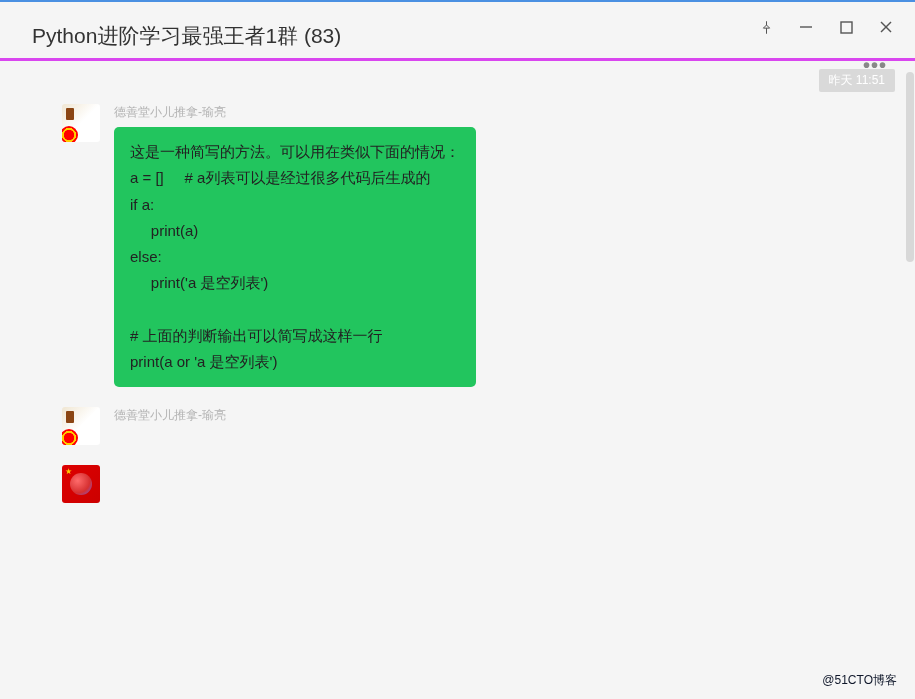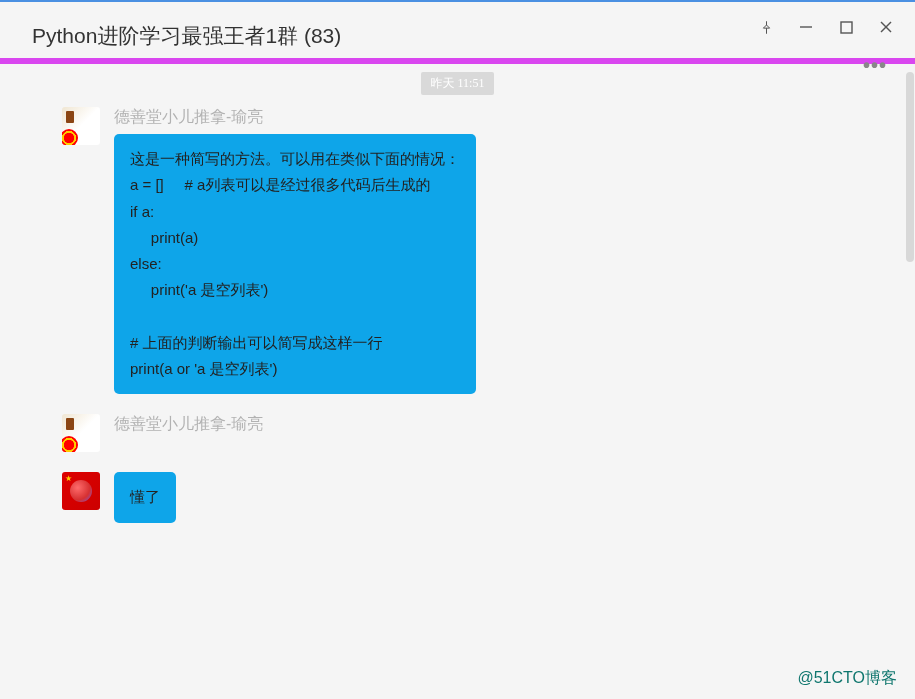"Python进阶学习最强王者1群 (83)" .titlebar { border-bottom: 6px solid #d946ef -> 3px solid #d946ef }
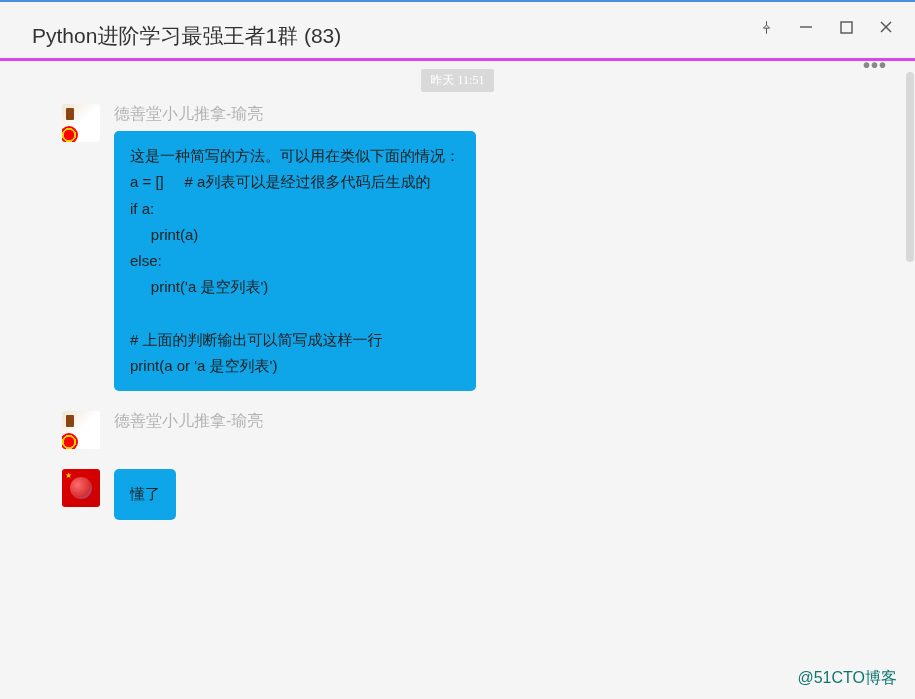"昨天 11:51" .timestamp-badge { font-family: Liberation Serif, serif -> none; justify-content: center -> flex-end }
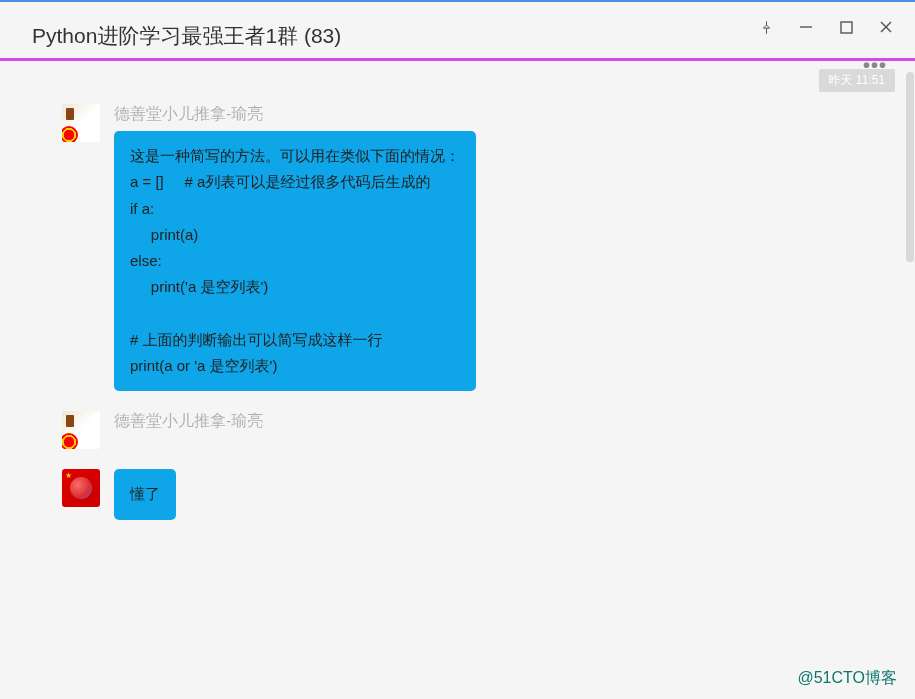"德善堂小儿推拿-瑜亮" .sender-name { font-size: 16px -> 12px }
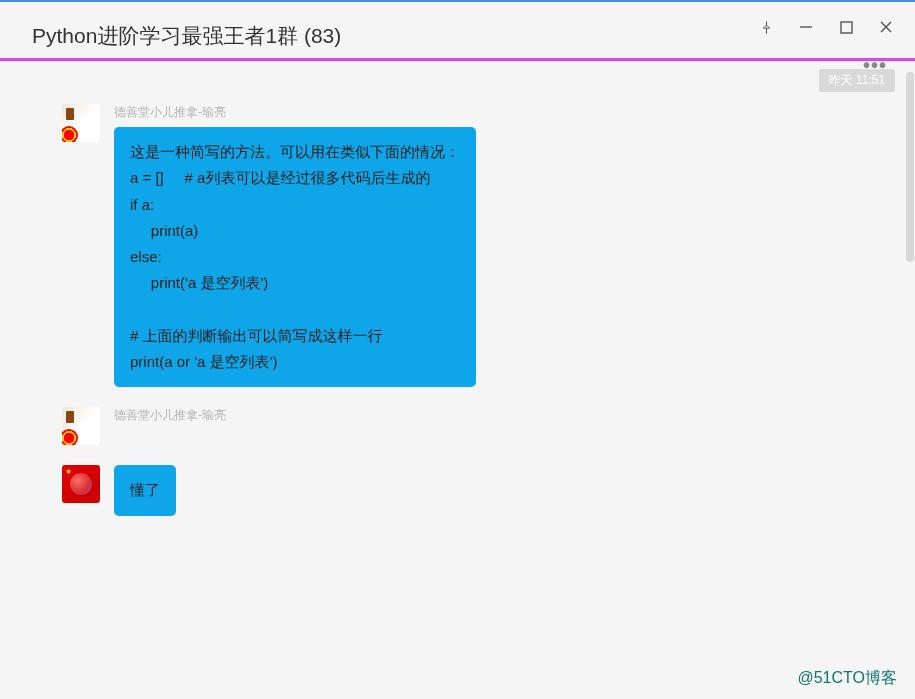"这是一种简写的方法。可以用在类似下面的情况：" .bubble { background: #0ea5e9 -> #22c55e }
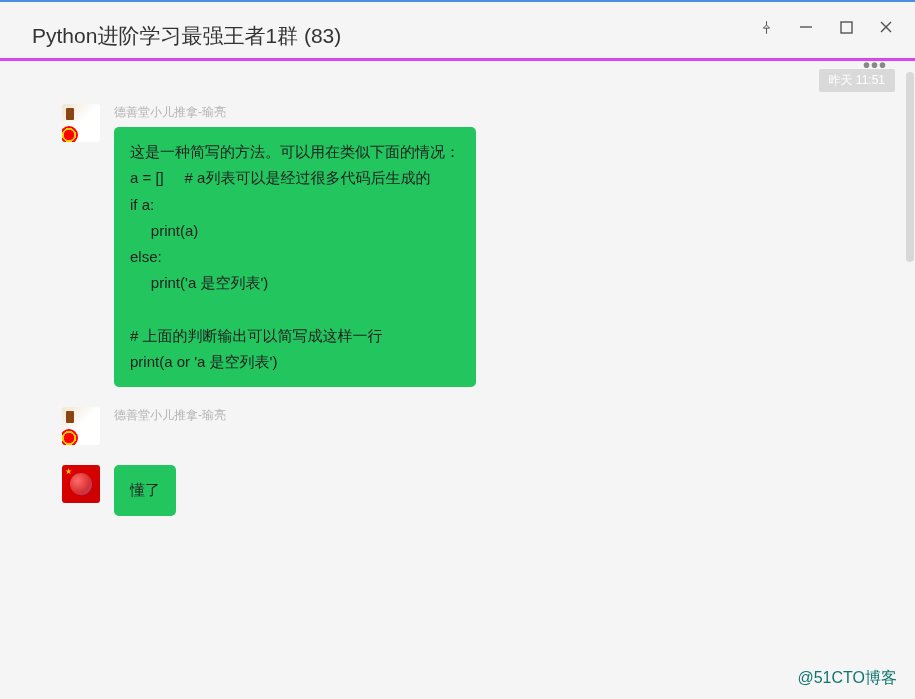"懂了" div.bubble { html: <div> <span>懂了</span> </div> -> none }
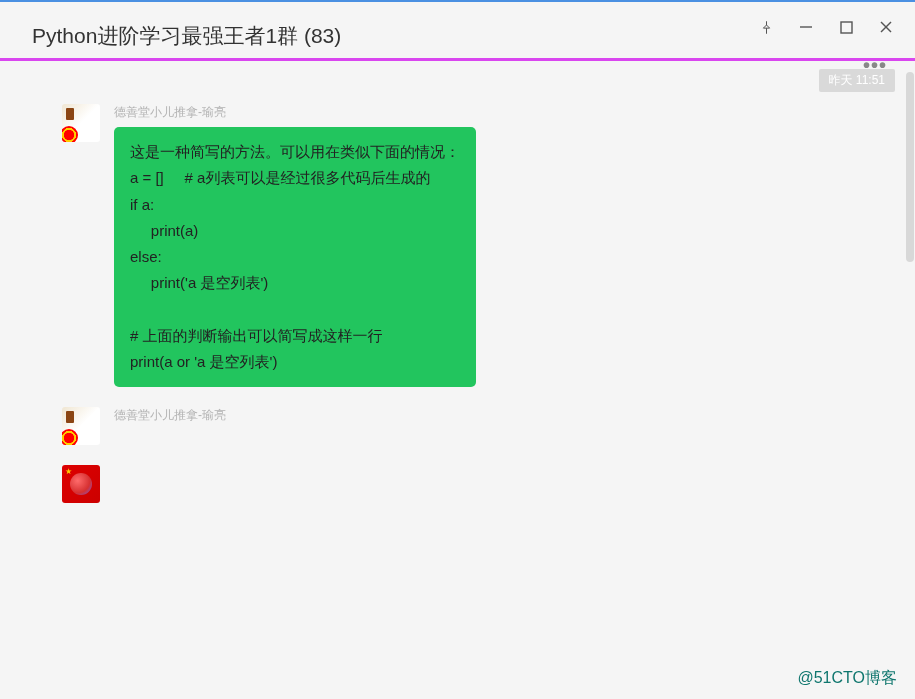"@51CTO博客" .watermark { color: #0f766e -> #0f172a; font-size: 16px -> 12px }
